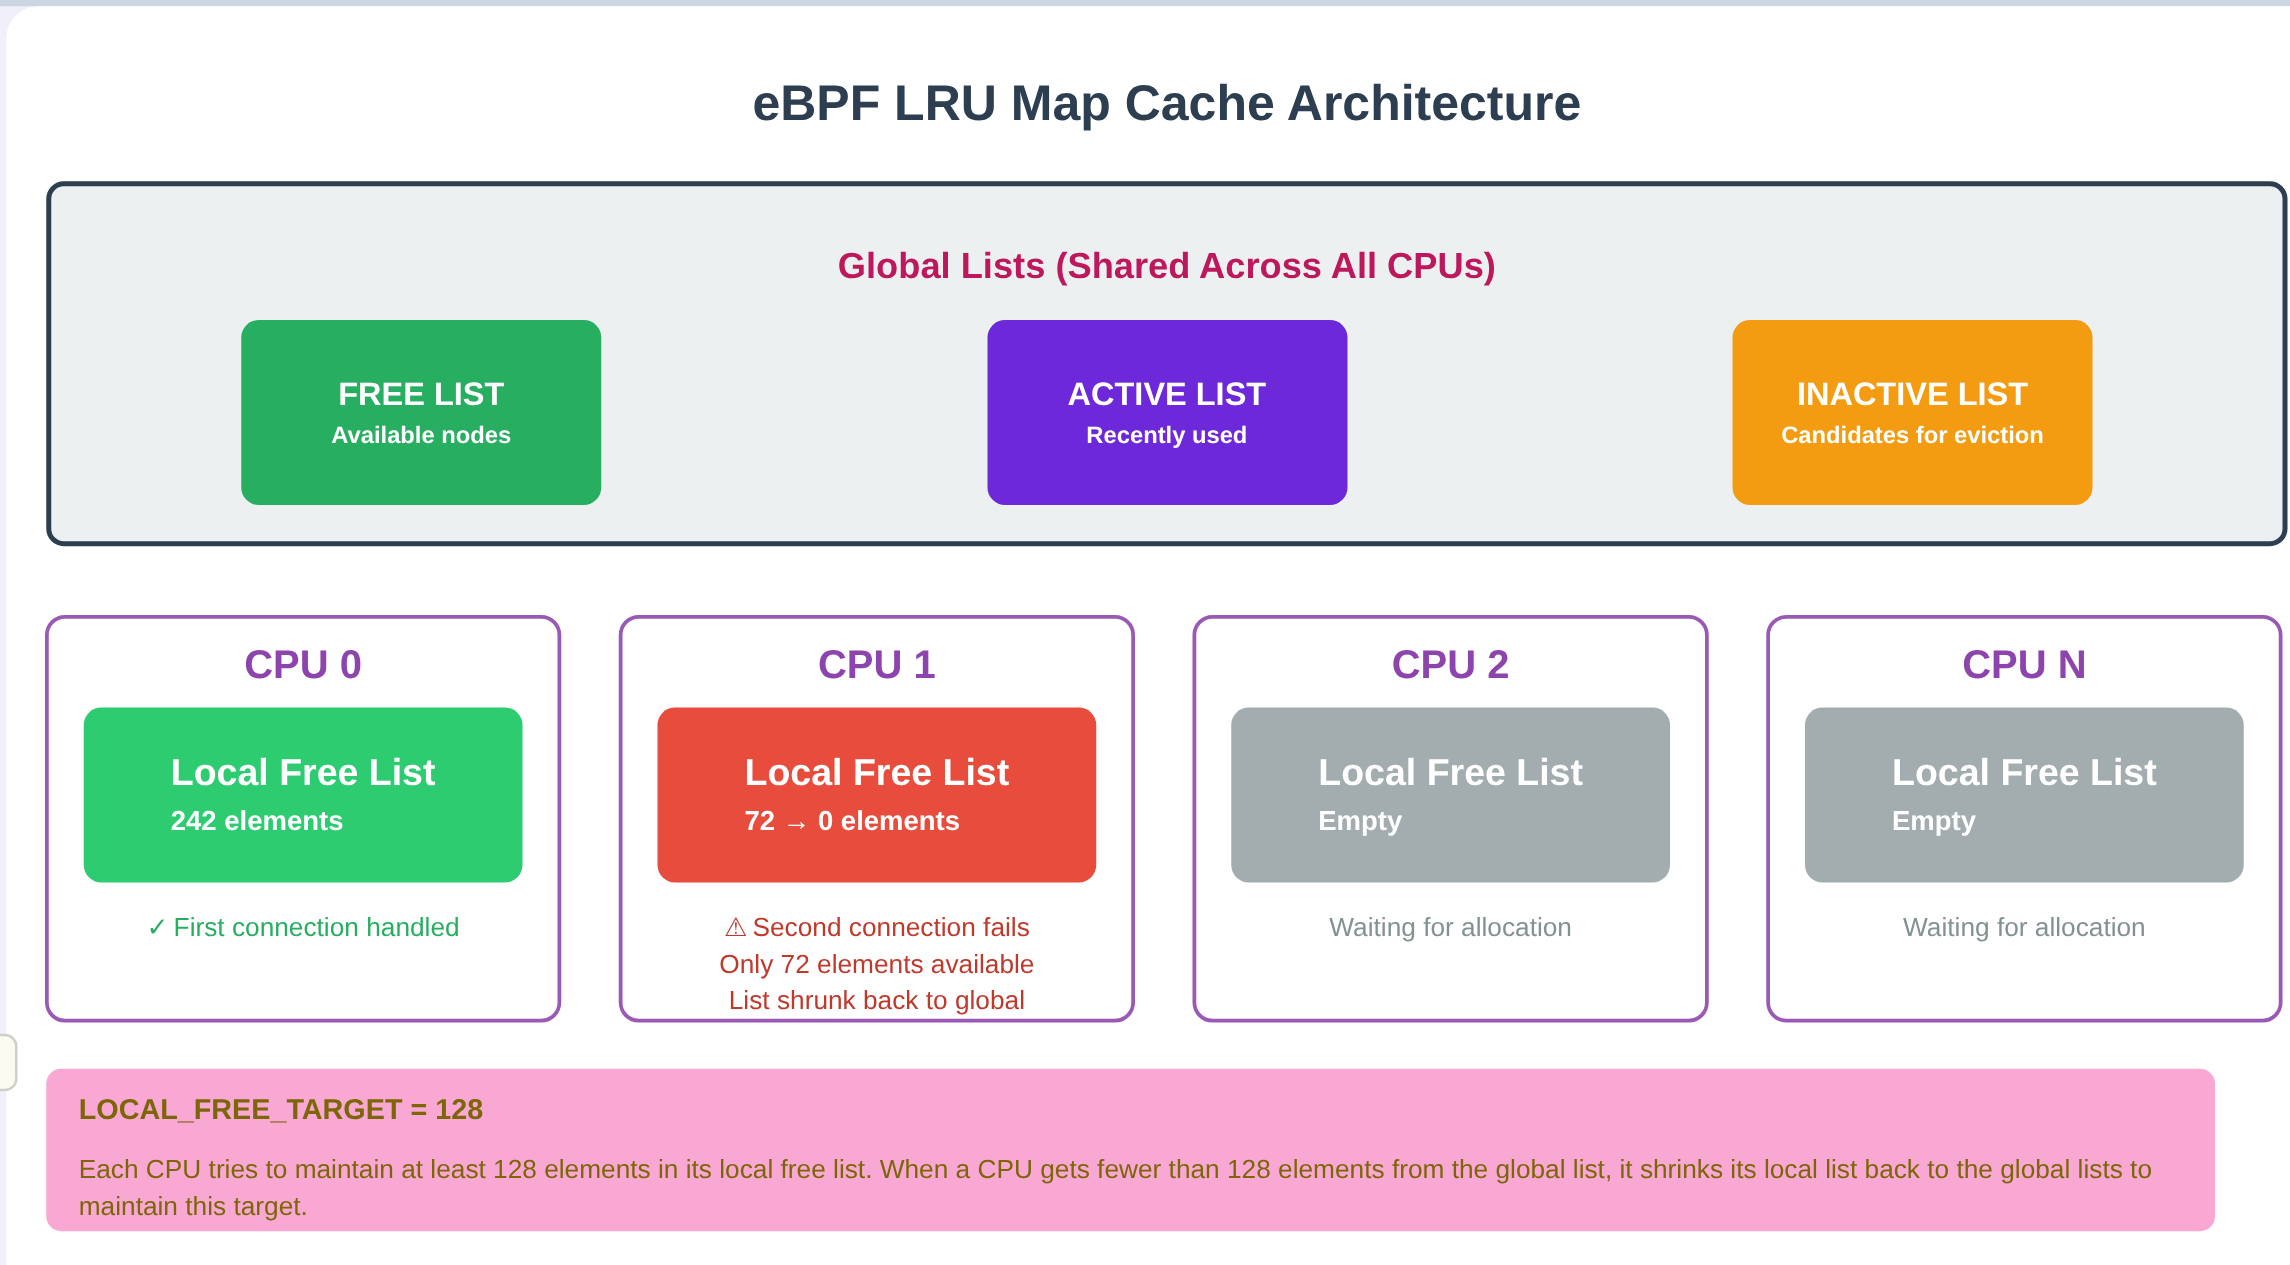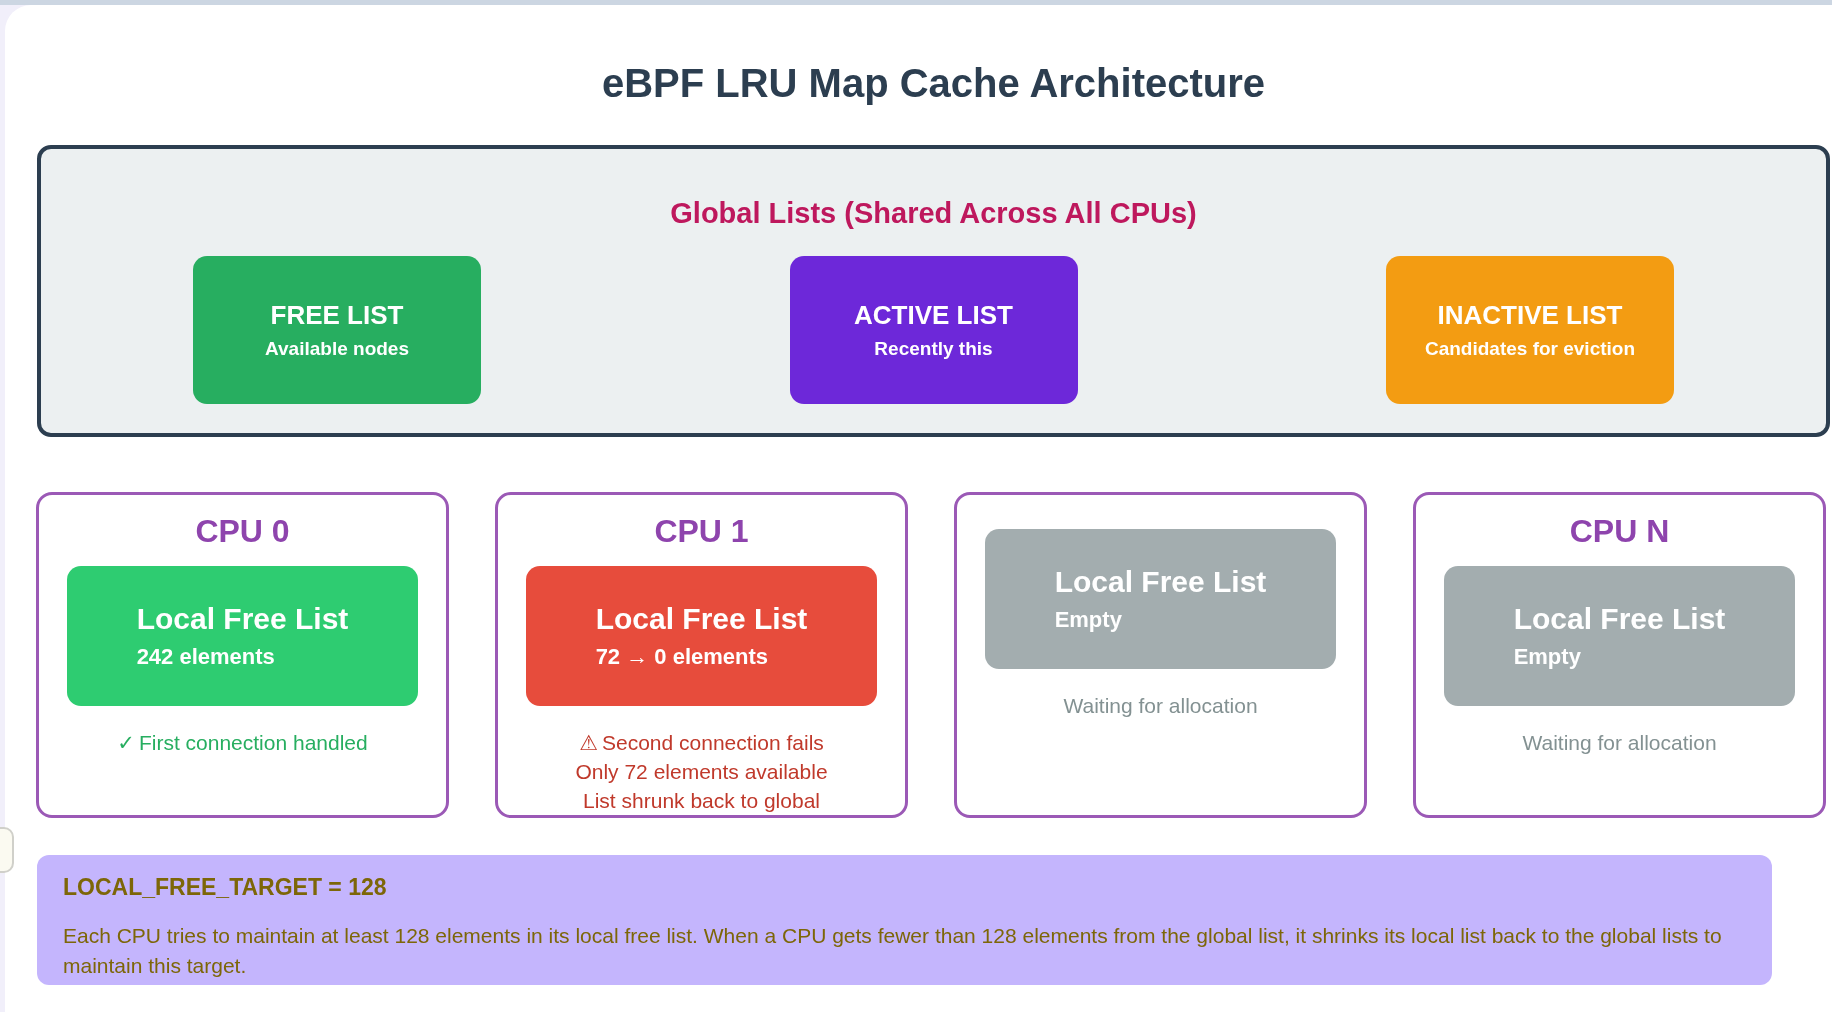"Recently this" div.gbox-sub { text: this -> used }
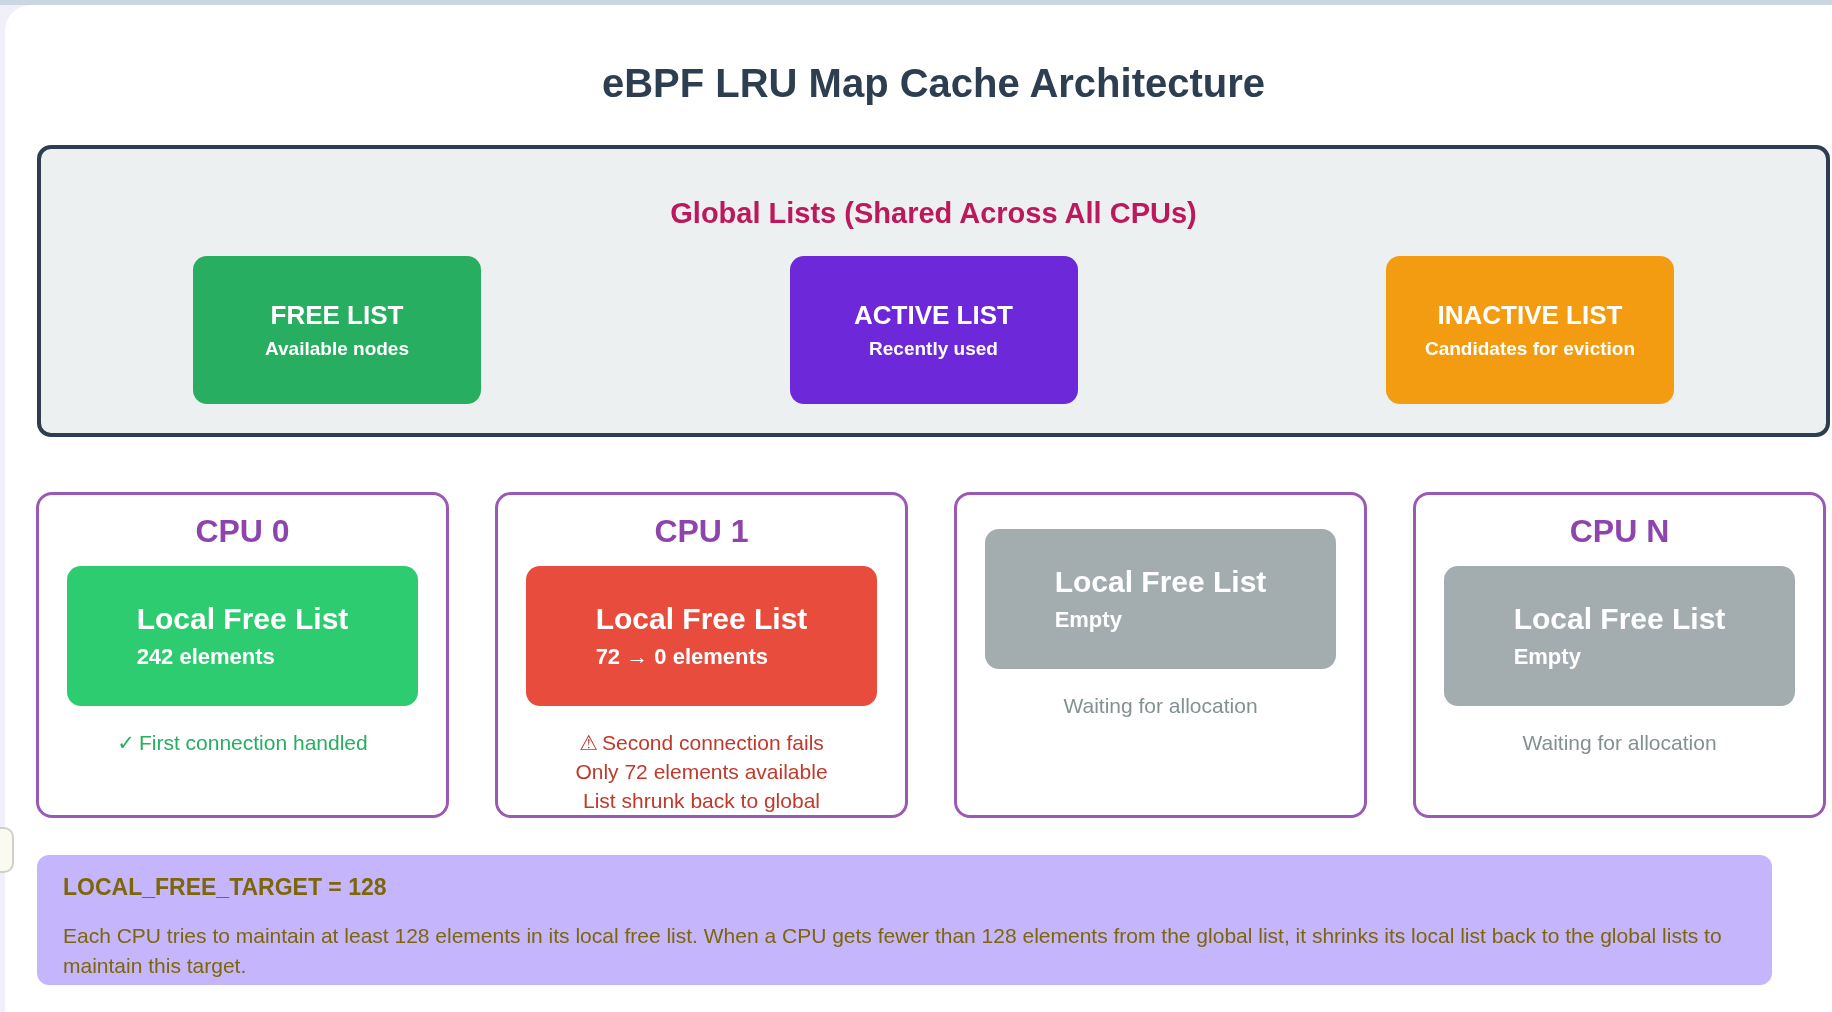"CPU 2" div.cpu-title { html: none -> <div>CPU 2</div> }
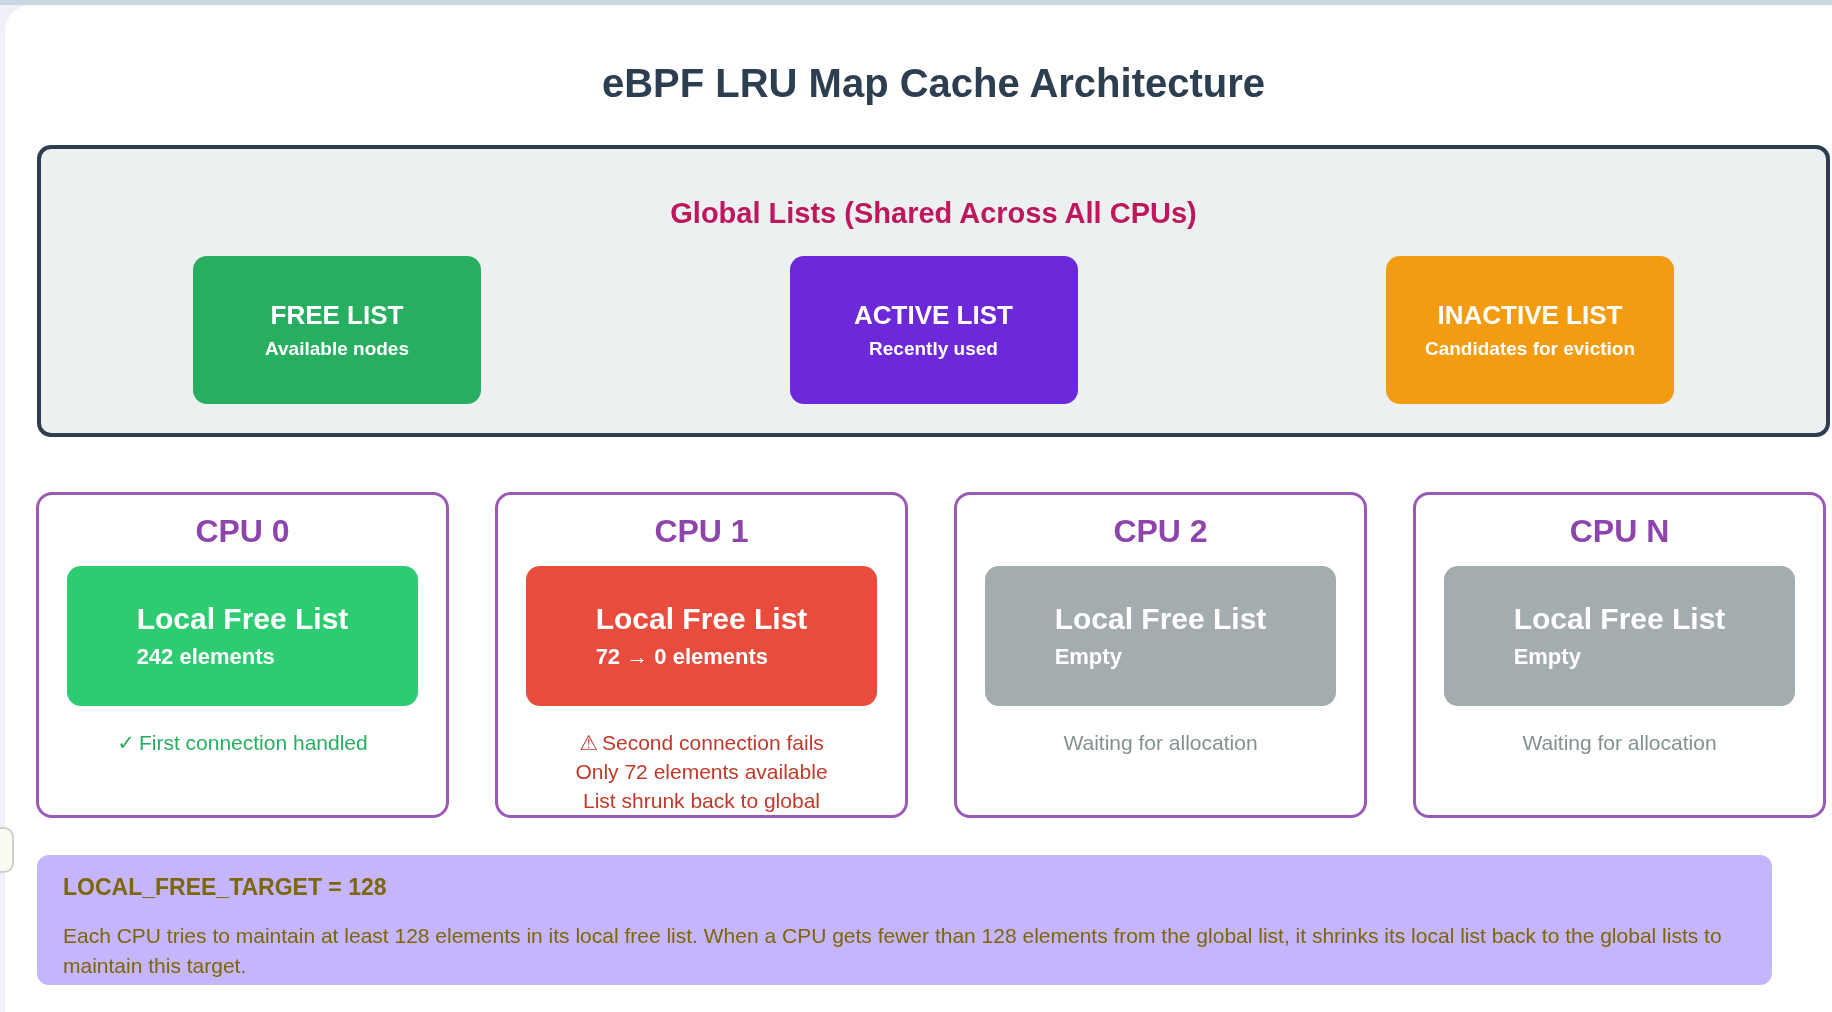"LOCAL_FREE_TARGET = 128" aside.note { background-color: #c4b5fd -> #f9a8d4 }
